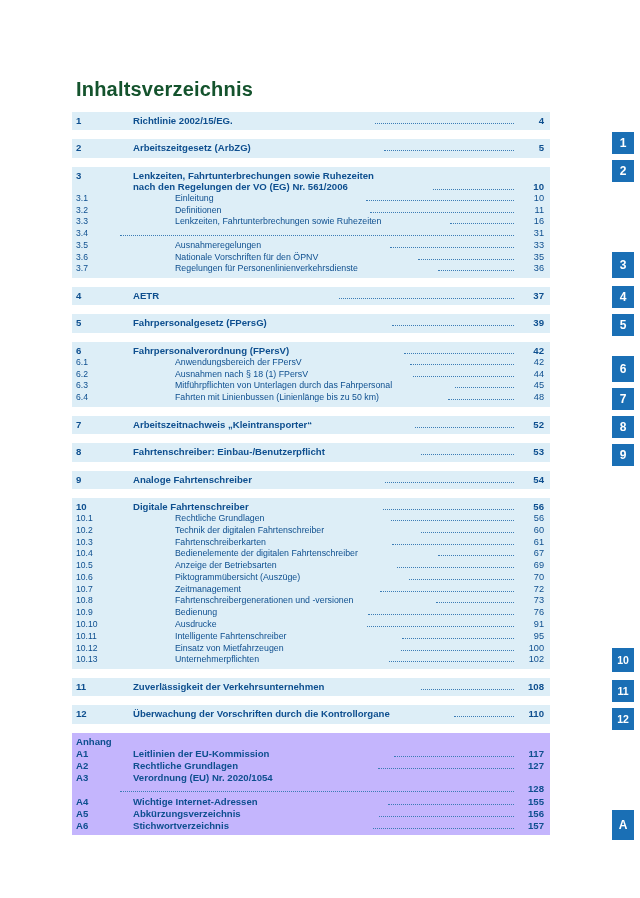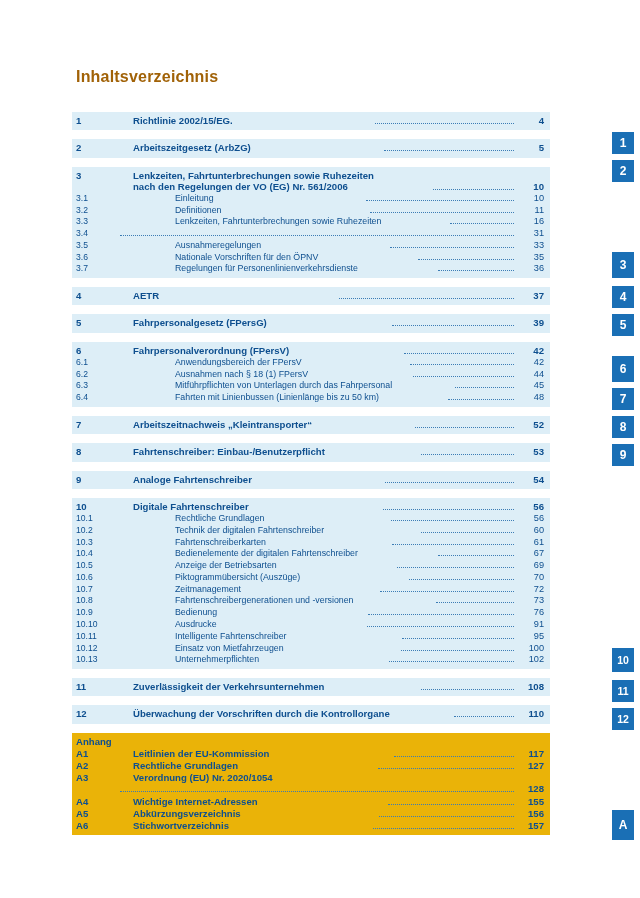"Inhaltsverzeichnis" .title { color: #a16207 -> #14532d; font-size: 16px -> 20px; top: 68px -> 78px }
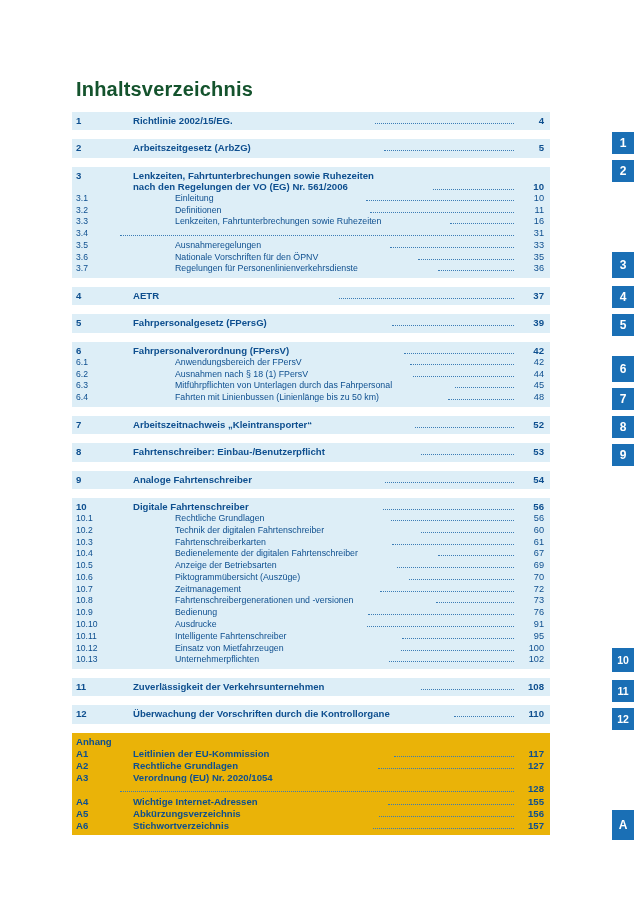"Anhang" .anhang-block { background: #eab308 -> #c4b5fd }
